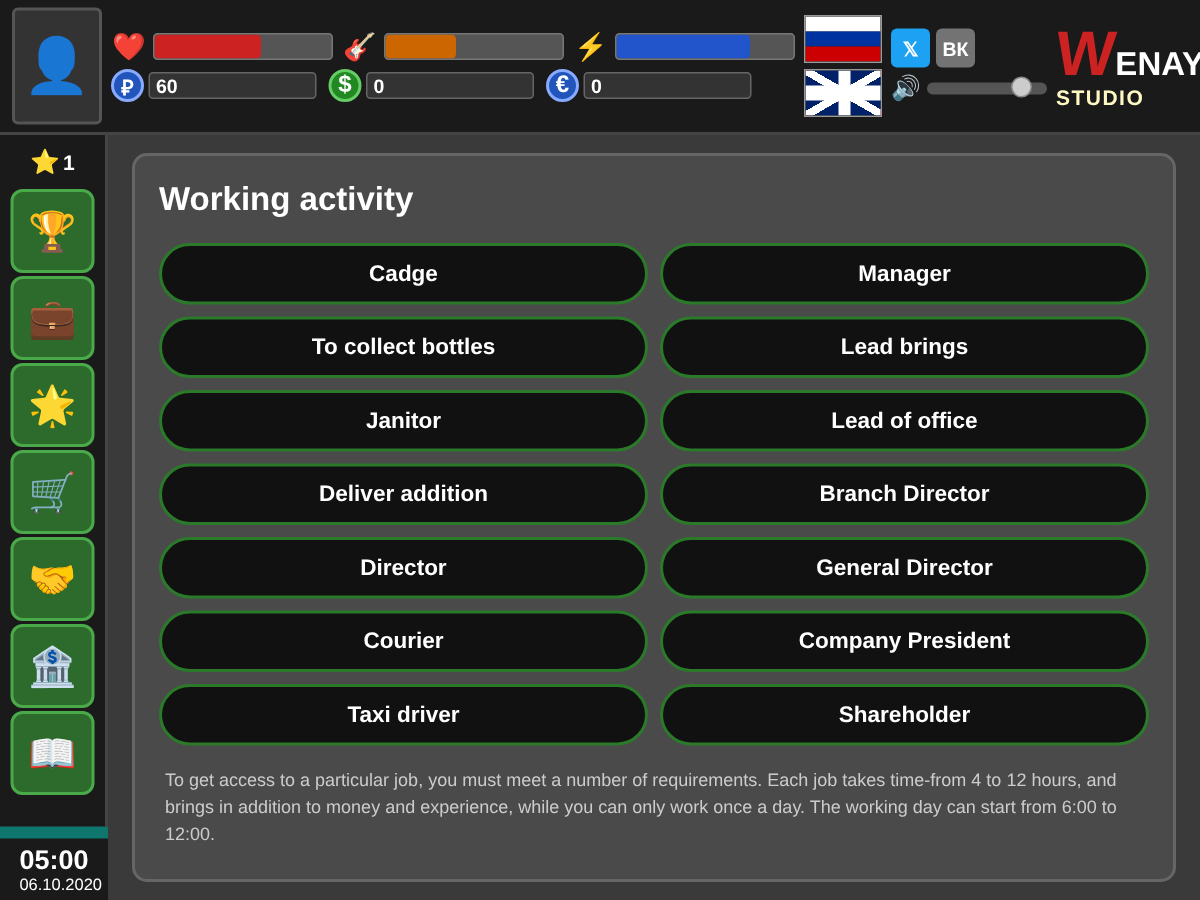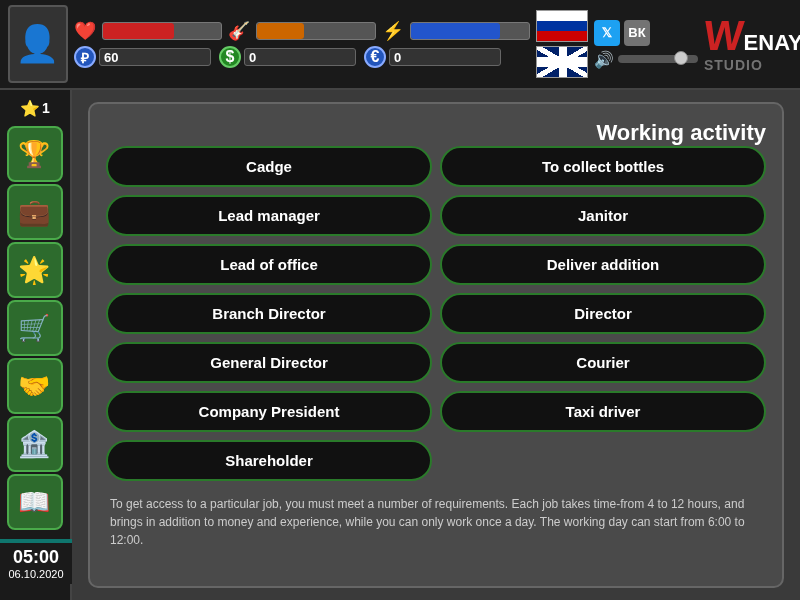"STUDIO" .logo-studio { color: #737373 -> #fef9c3 }
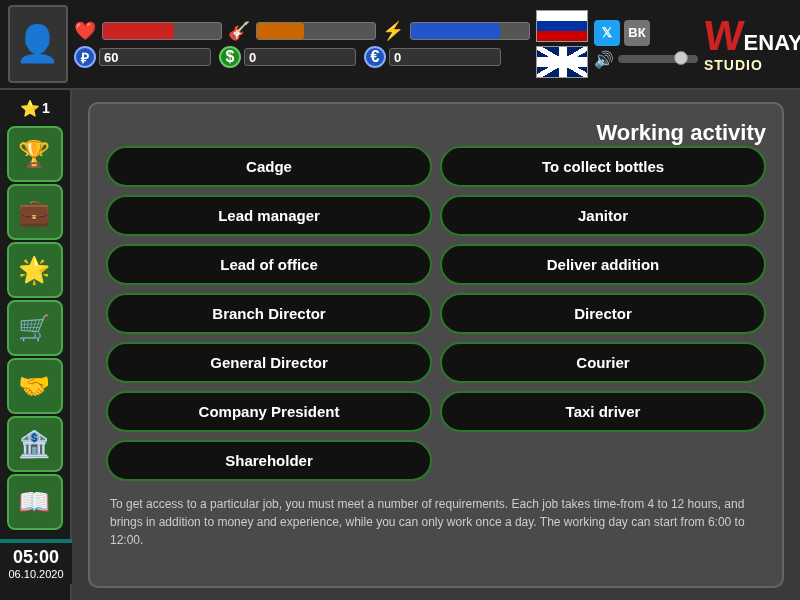"Working activity" .panel-title { margin-bottom: none -> 16px; text-align: right -> left }
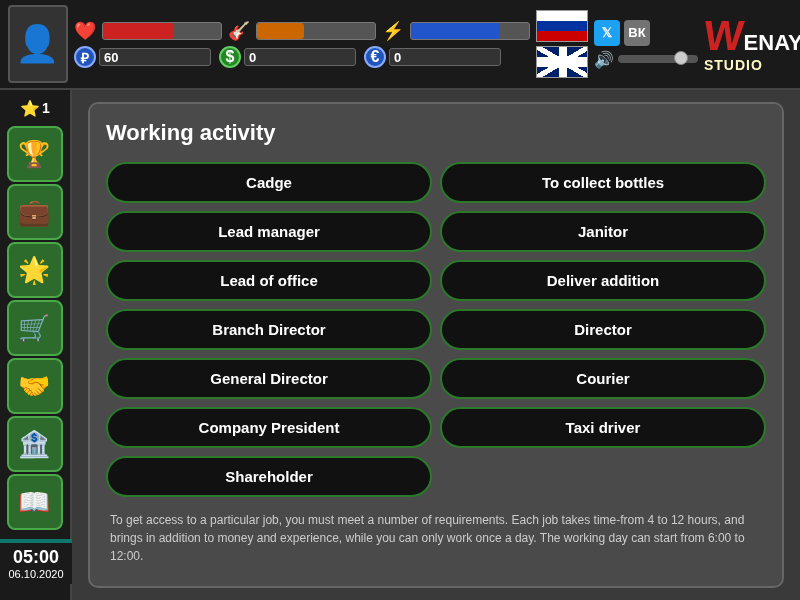"Manager" div.job-btn { html: none -> <div>Manager</div> }
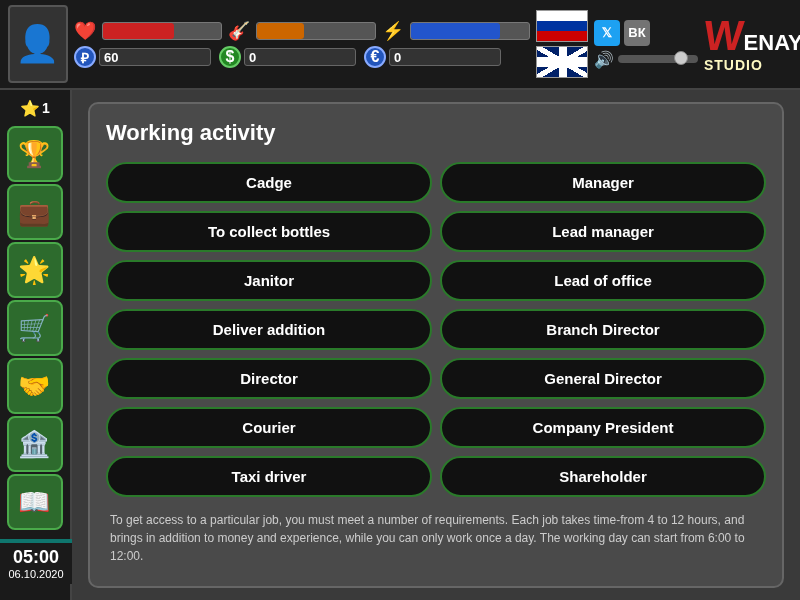"Lead manager" div.job-btn { text: manager -> brings }
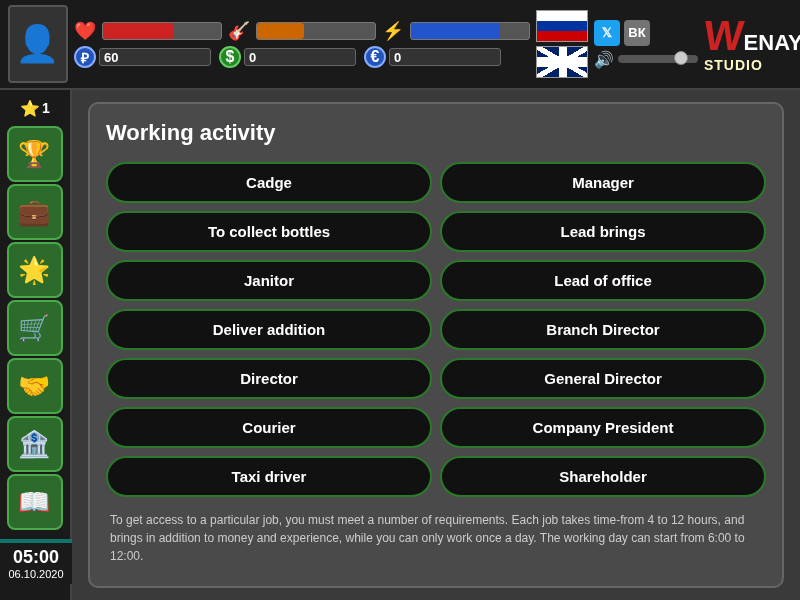"05:00" #datetime-bar { border-top: 4px solid #0f766e -> 8px solid #0f766e; bottom: 16px -> 0 }
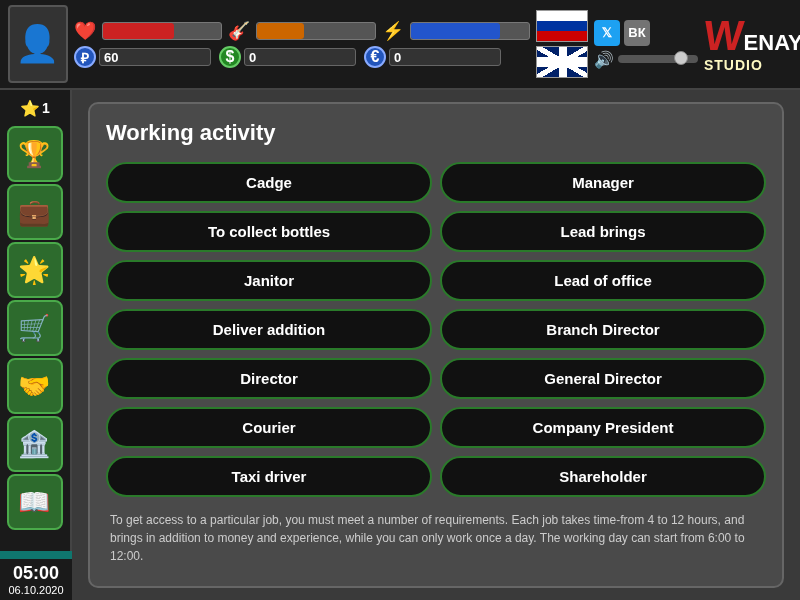"06.10.2020" .date-text { text-align: none -> right }
